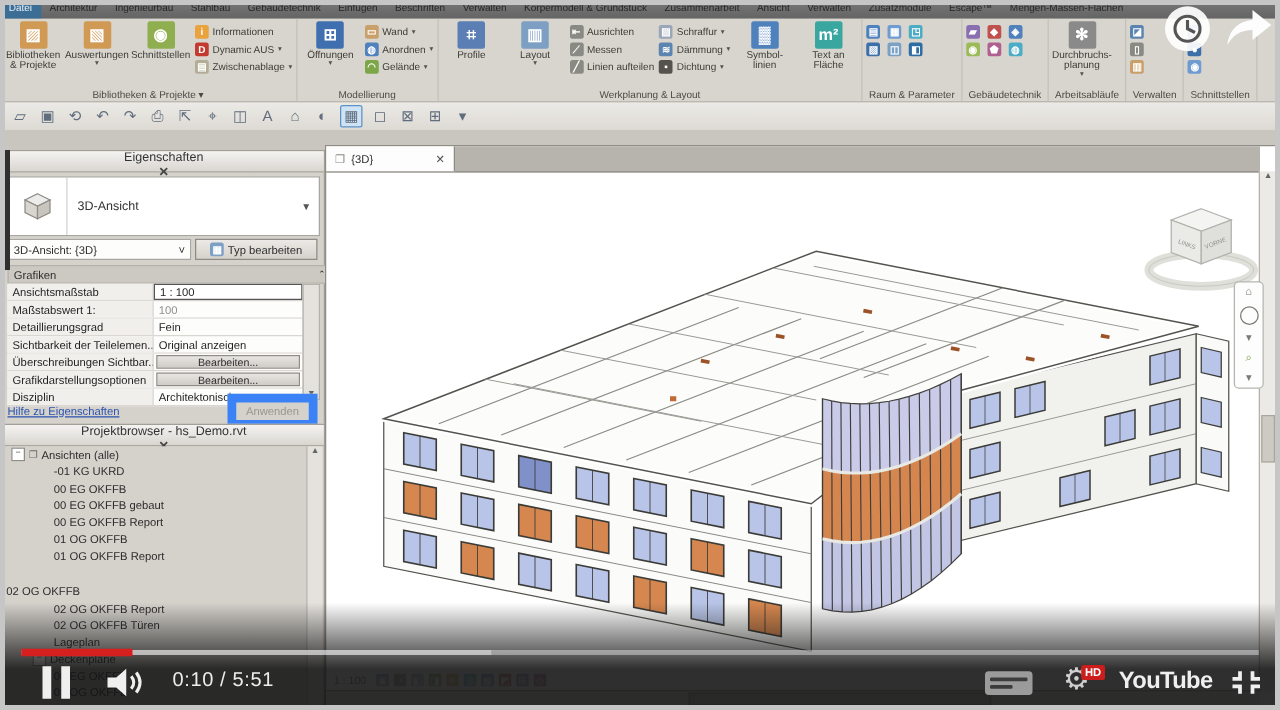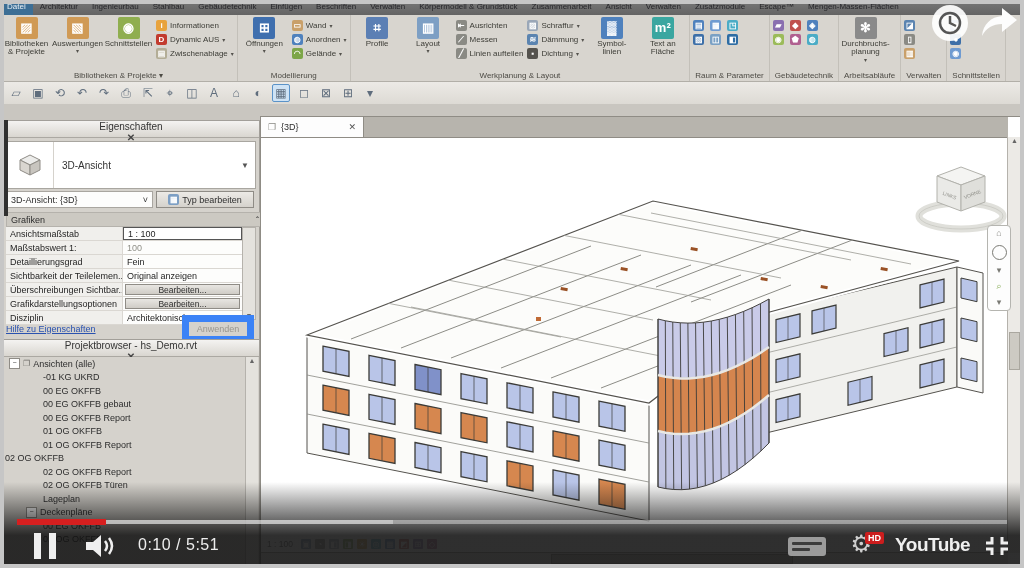"02 OG OKFFB" div.trow { margin-top: none -> 15px }
